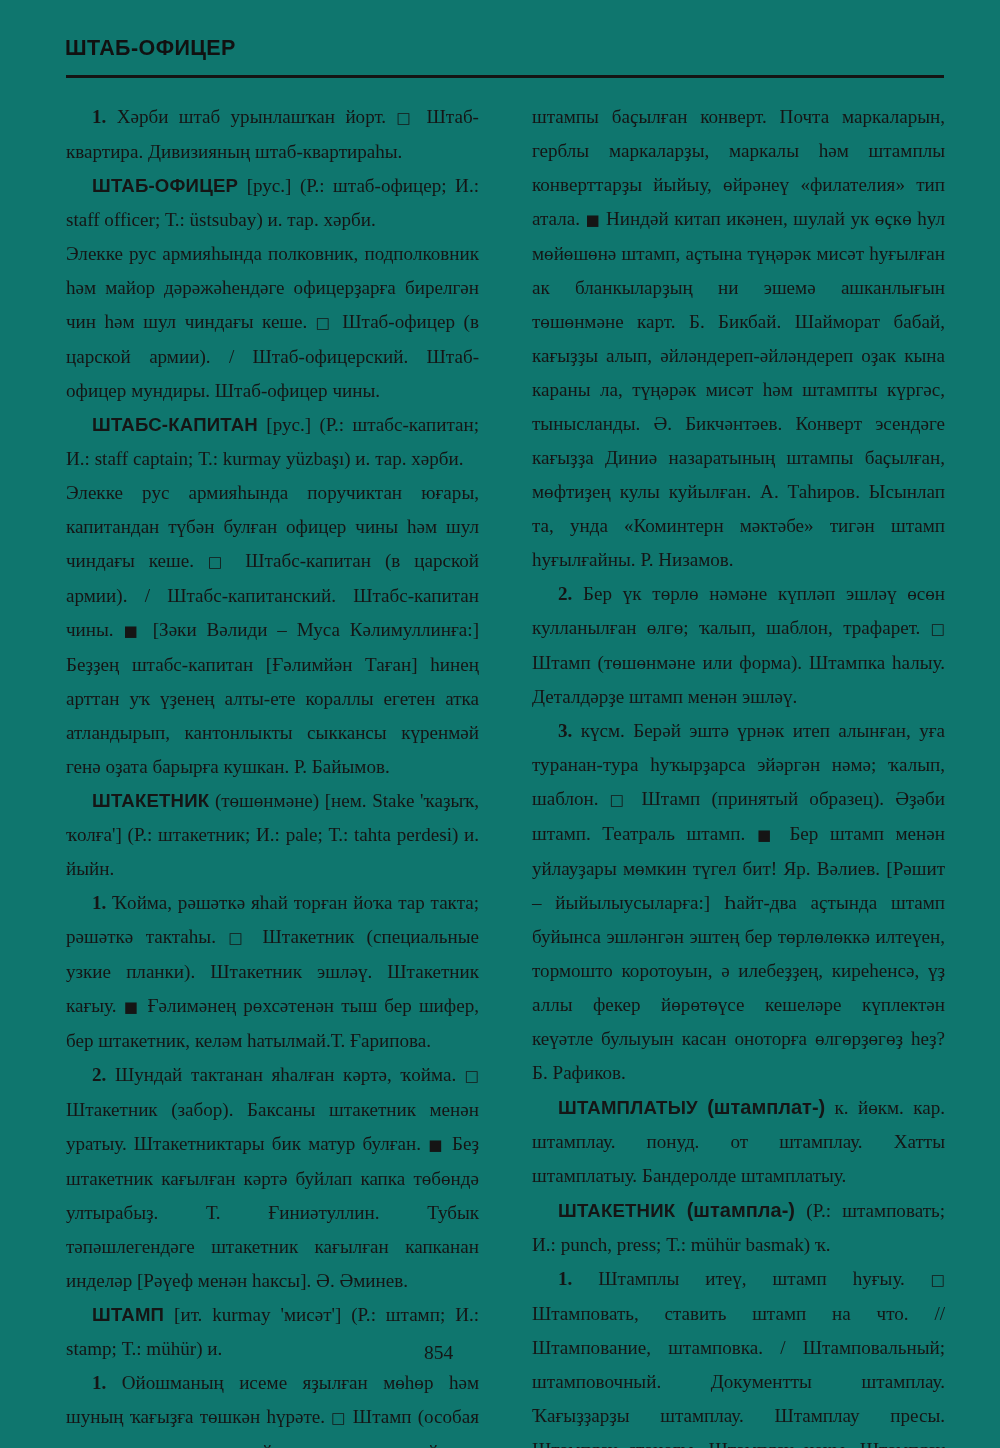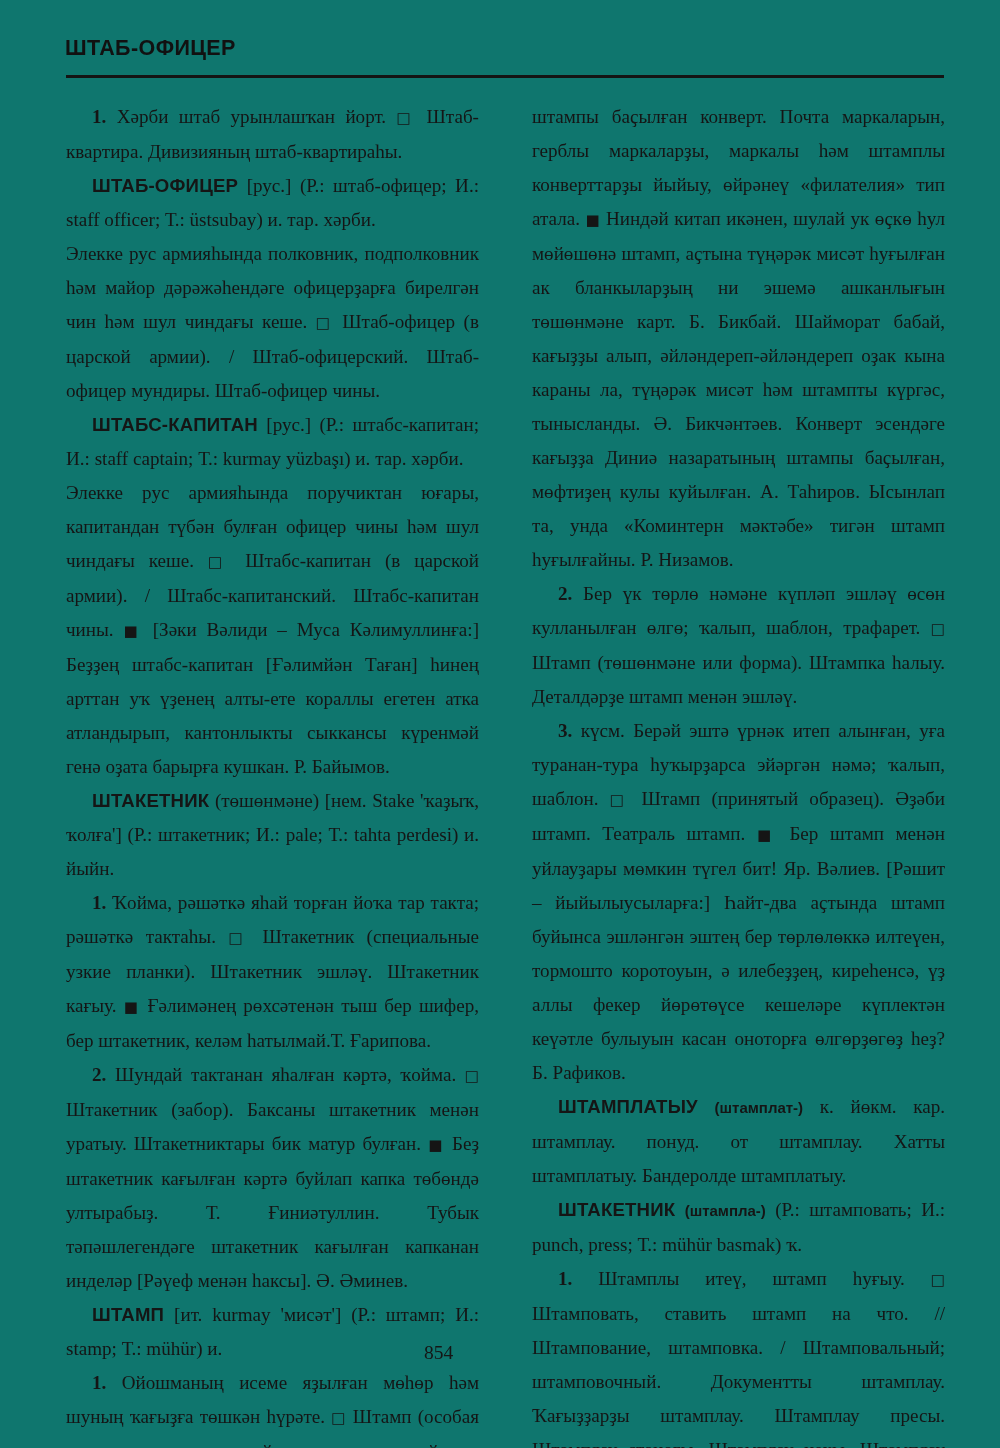"(штамплат-)" .hw-form { font-size: 15px -> 20px }
